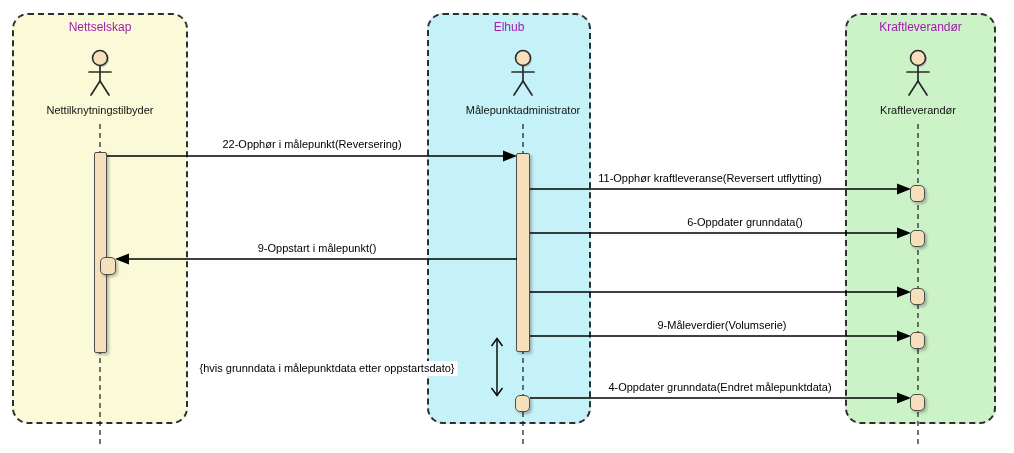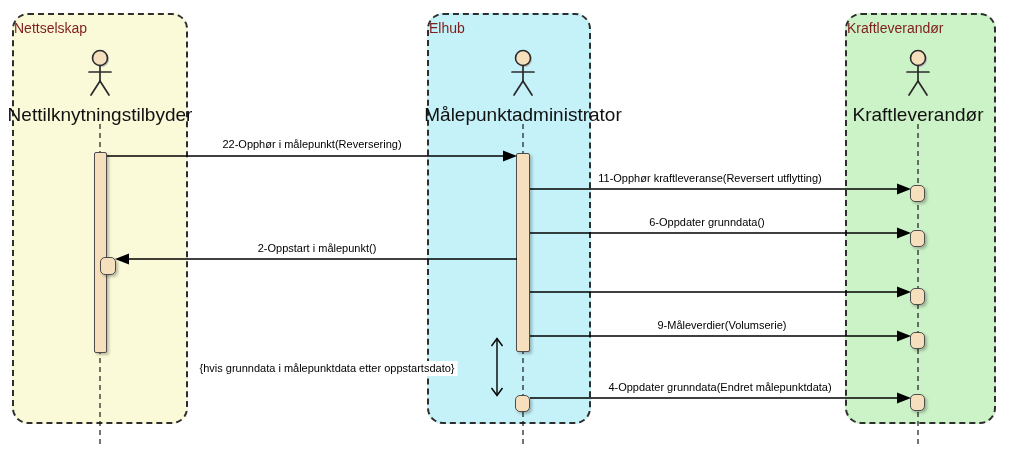"Nettselskap" .lane-title { color: #7f1d1d -> #a21caf; font-size: 14px -> 12px; text-align: none -> center }
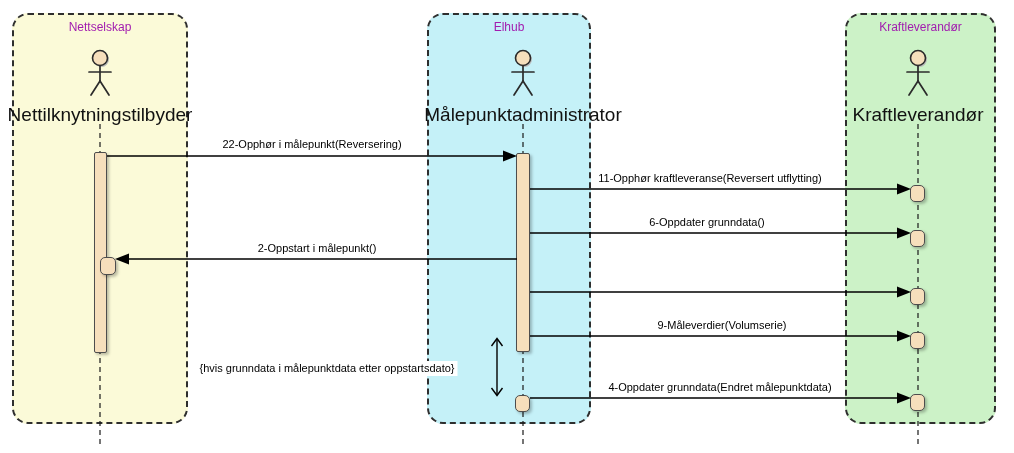"Nettilknytningstilbyder" .actor-label { font-size: 19px -> 11px }
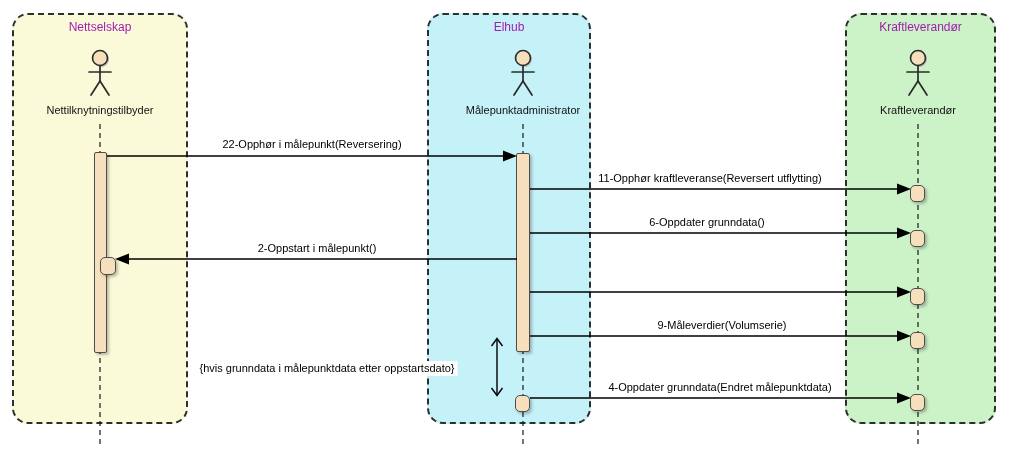"6-Oppdater grunndata()" div.msg { left: 707px -> 745px }
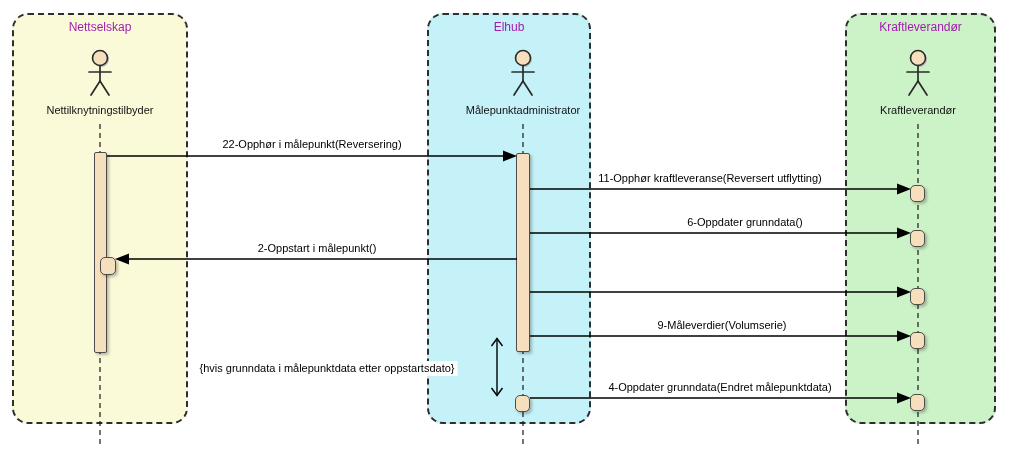"2-Oppstart i målepunkt()" div.msg { text: 2-Oppstart -> 9-Oppstart }
